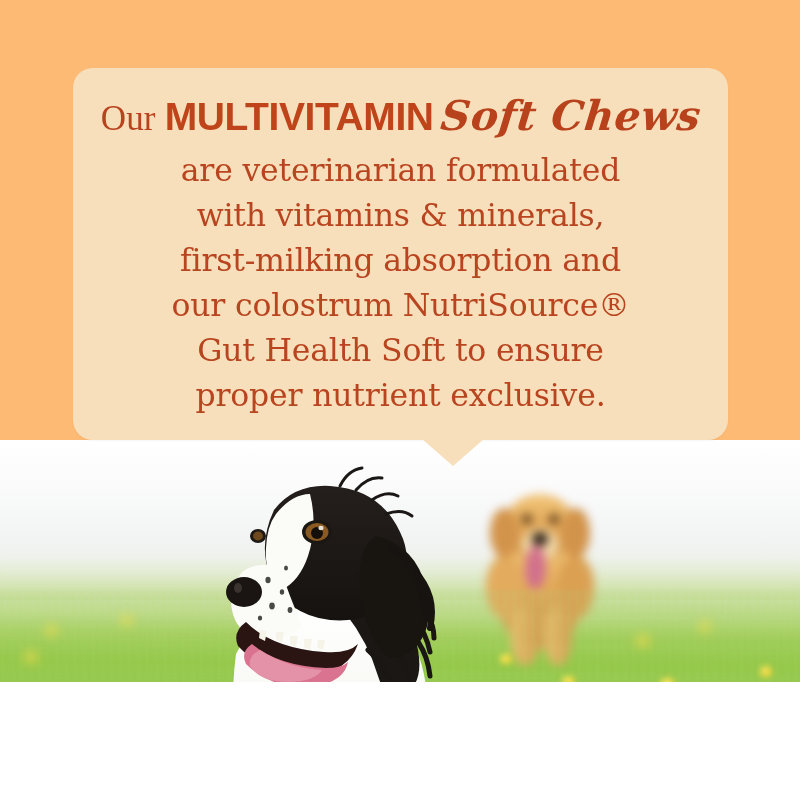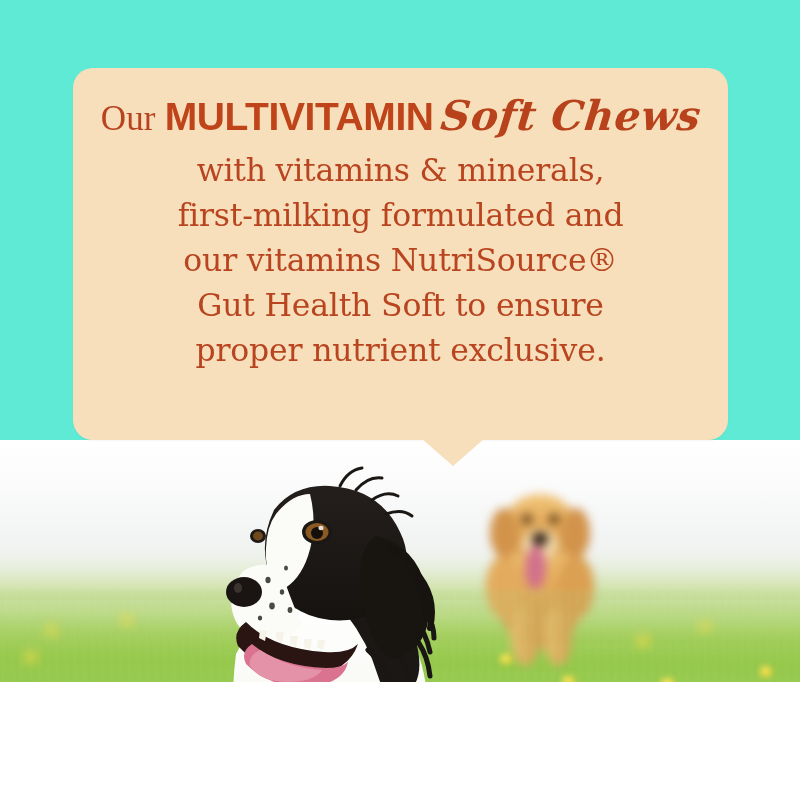"Our" #stage { background: #5eead4 -> #fdba74 }
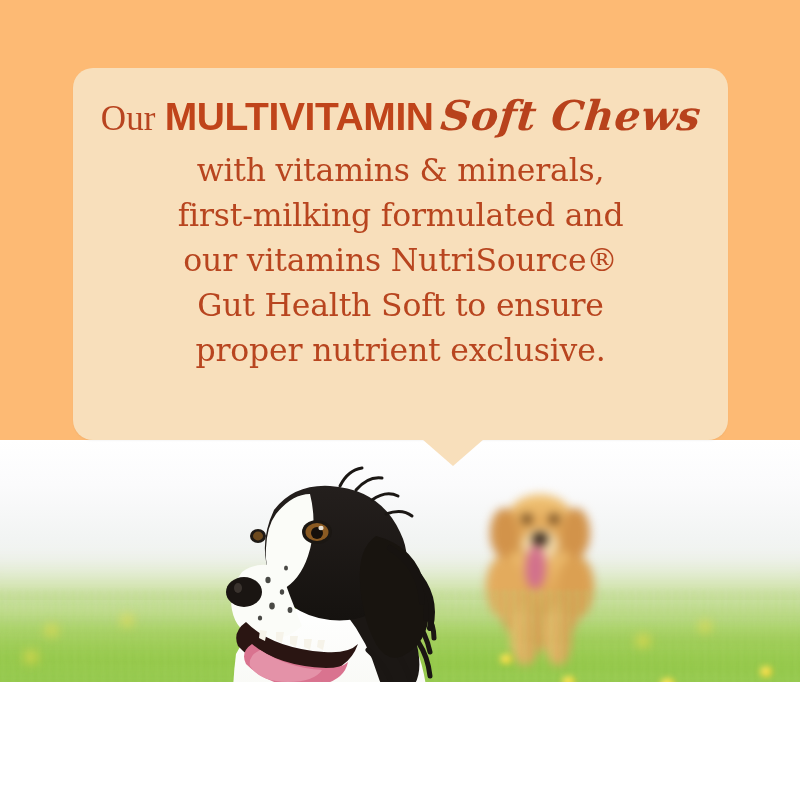"are veterinarian formulated" div { html: none -> <div>are veterinarian formulated</div> }
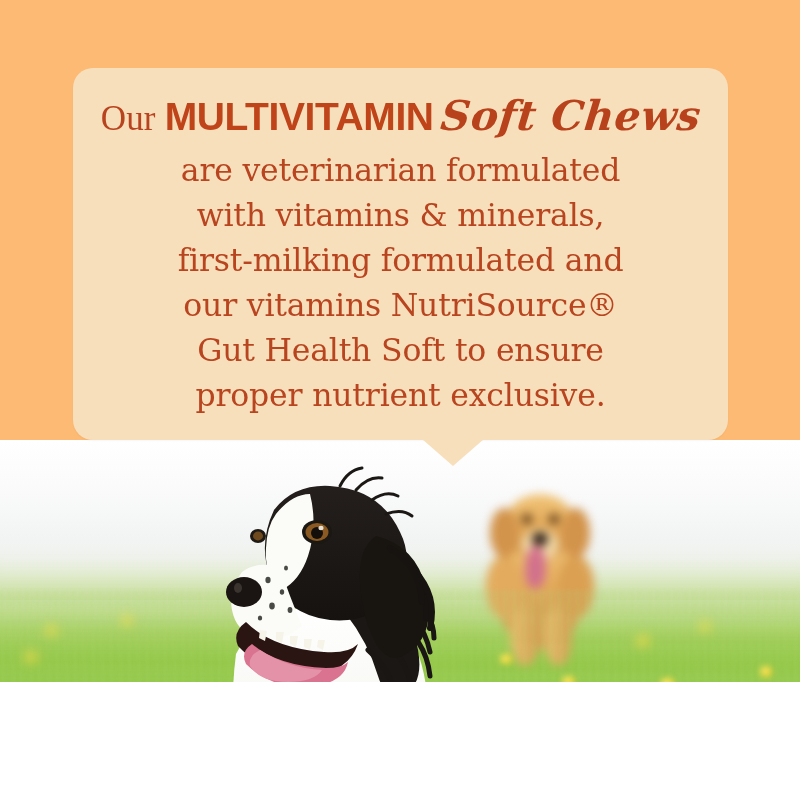"first-milking formulated and" div { text: formulated -> absorption }
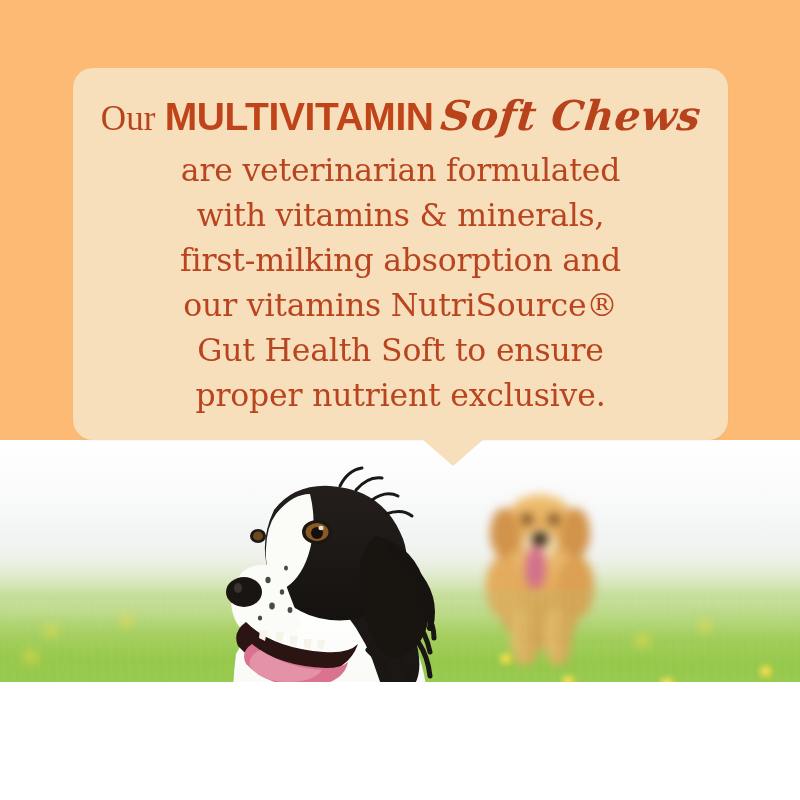"our vitamins NutriSource®" div { text: vitamins -> colostrum }
